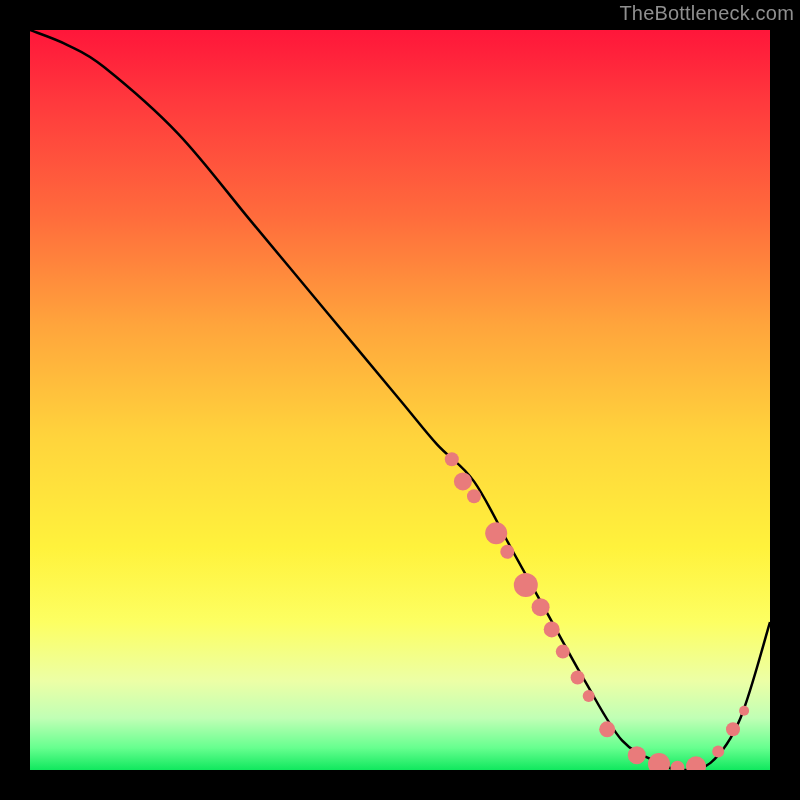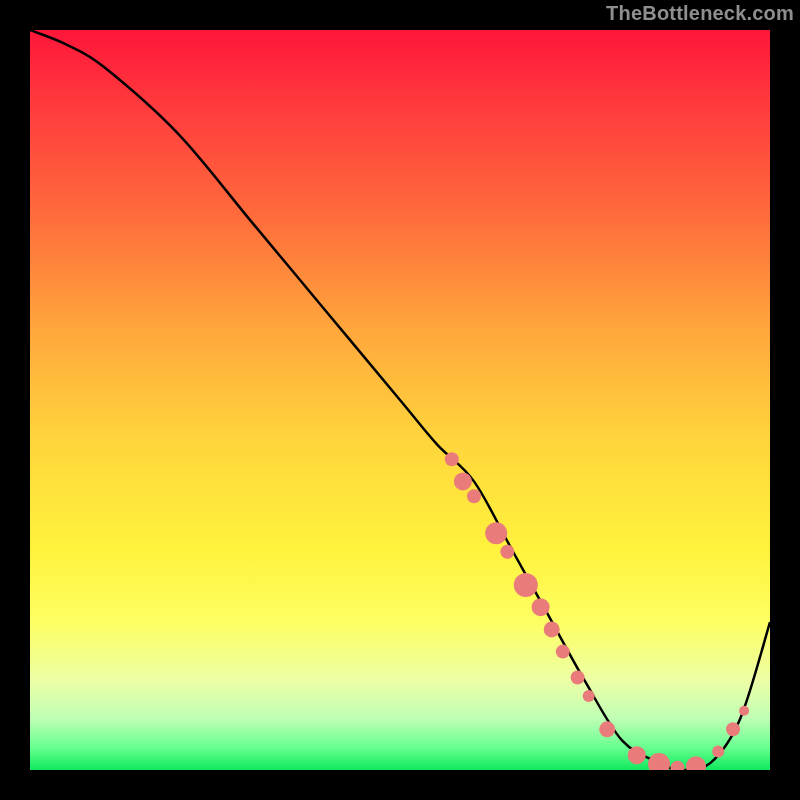"TheBottleneck.com" .watermark { font-weight: 700 -> 400 }
